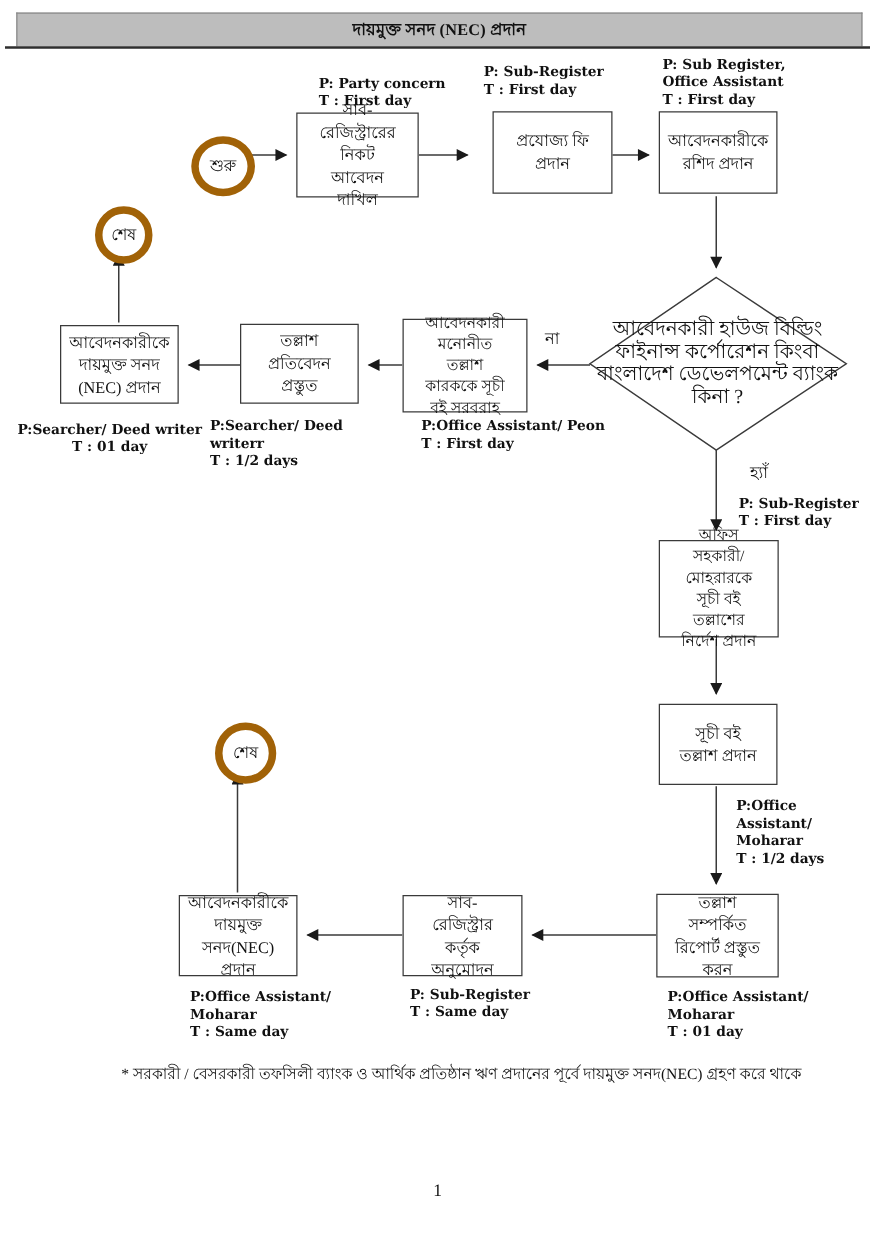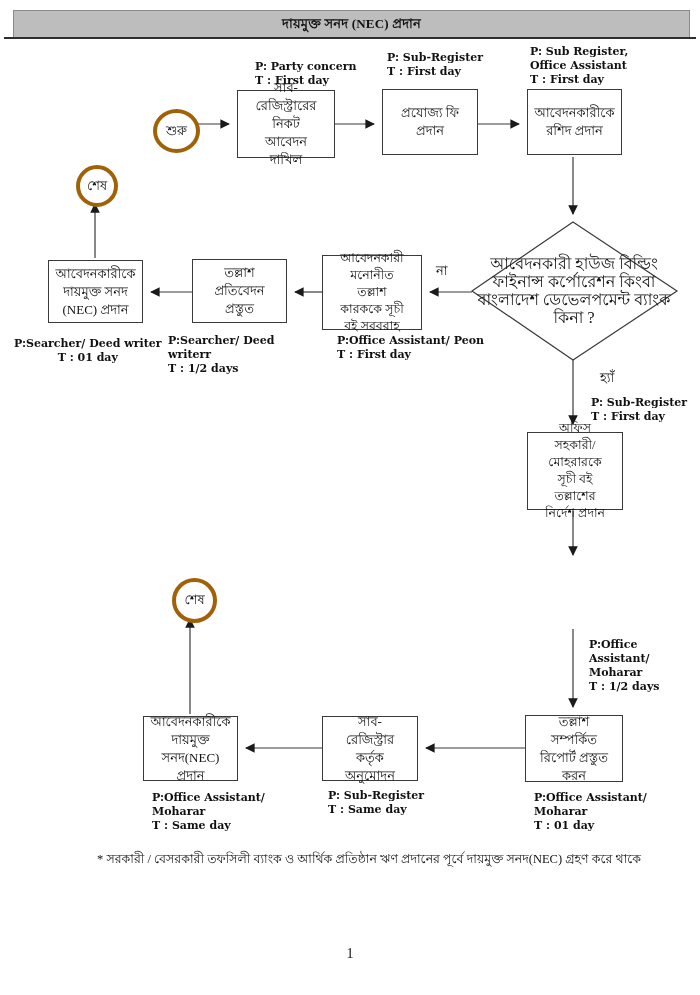"প্রযোজ্য ফি প্রদান" div.pbox { left: 382px -> 394px }
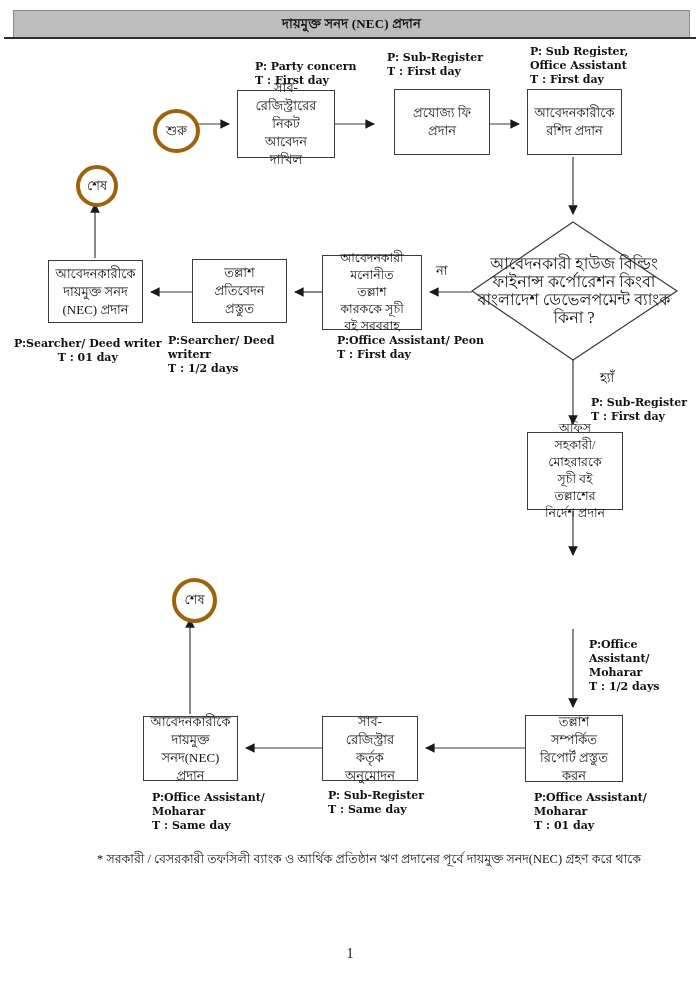"শুরু" .terminal { border: 4px solid #a16207 -> 6px solid #a16207 }
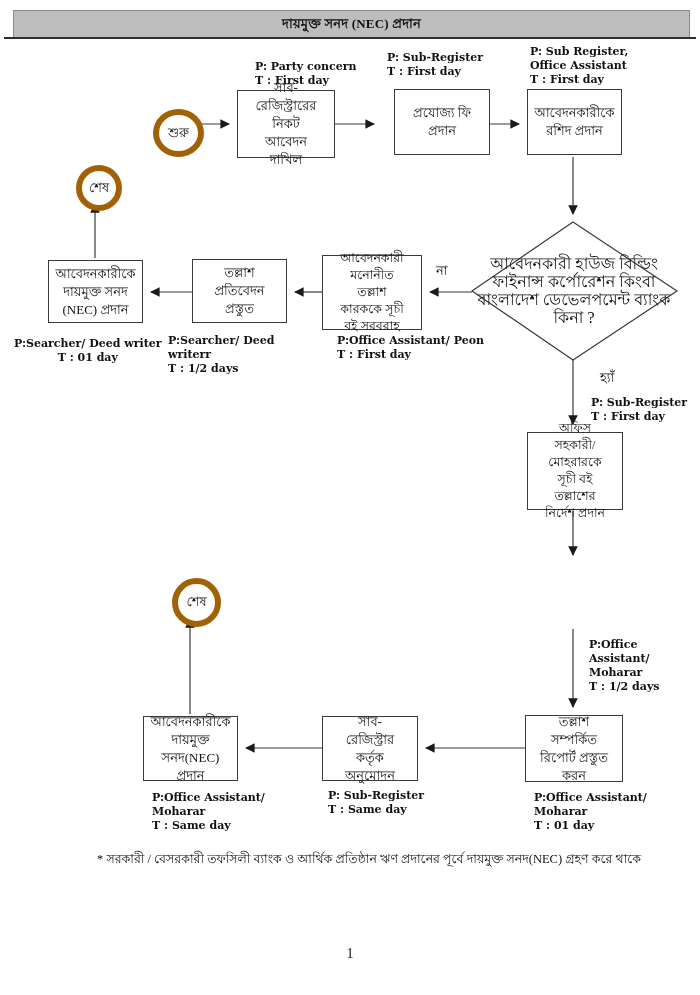"সূচী বই তল্লাশ প্রদান" div.pbox { html: none -> <div>সূচী বই তল্লাশ প্রদান</div> }
